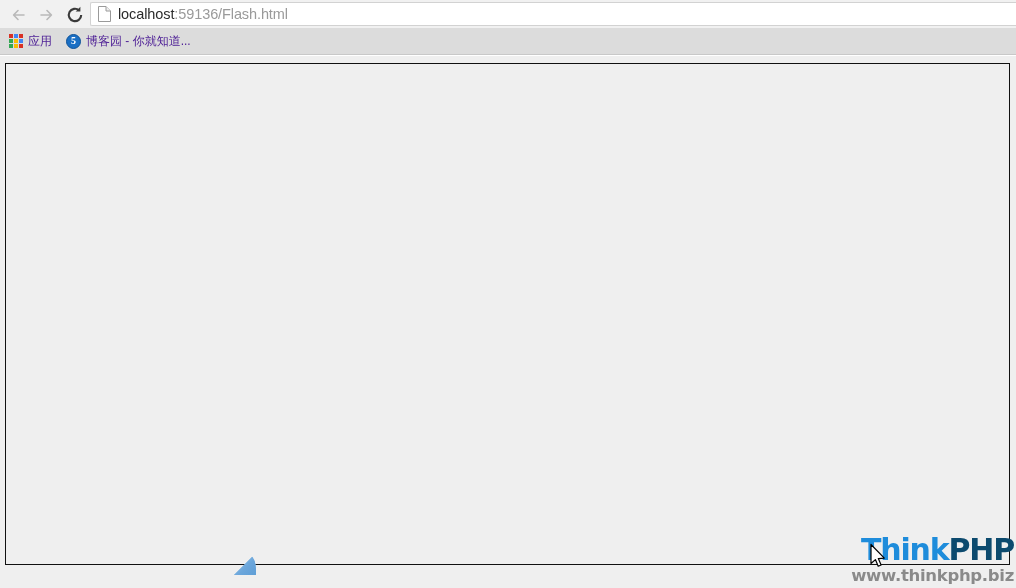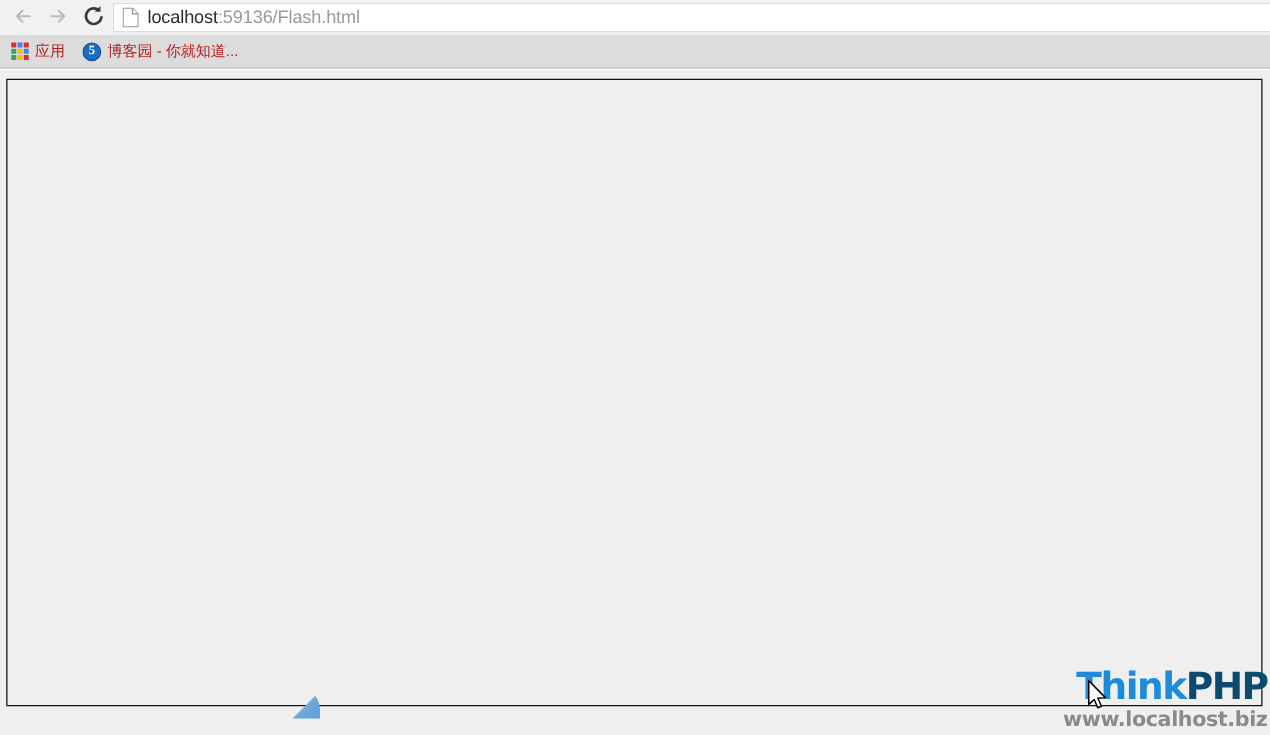"localhost:59136/Flash.html" .toolbar { align-items: flex-start -> flex-end }
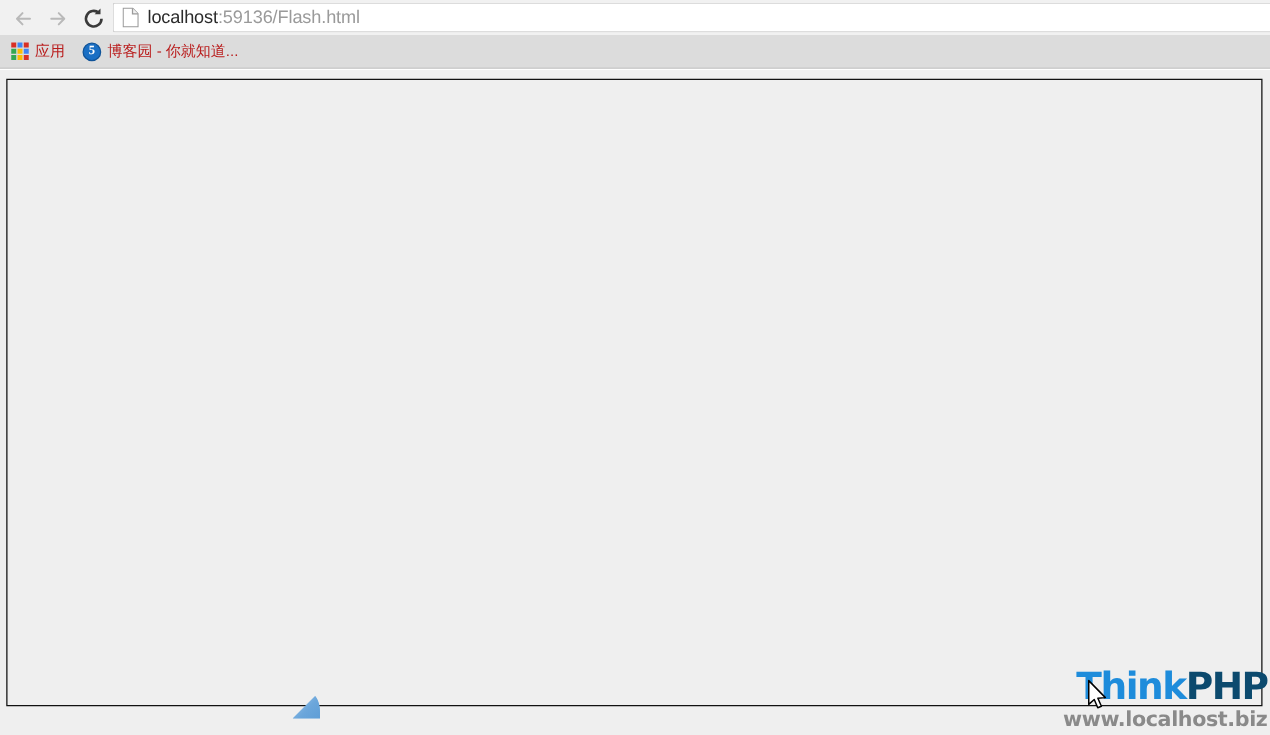"应用" .bm-label { color: #b91c1c -> #4c1d95 }
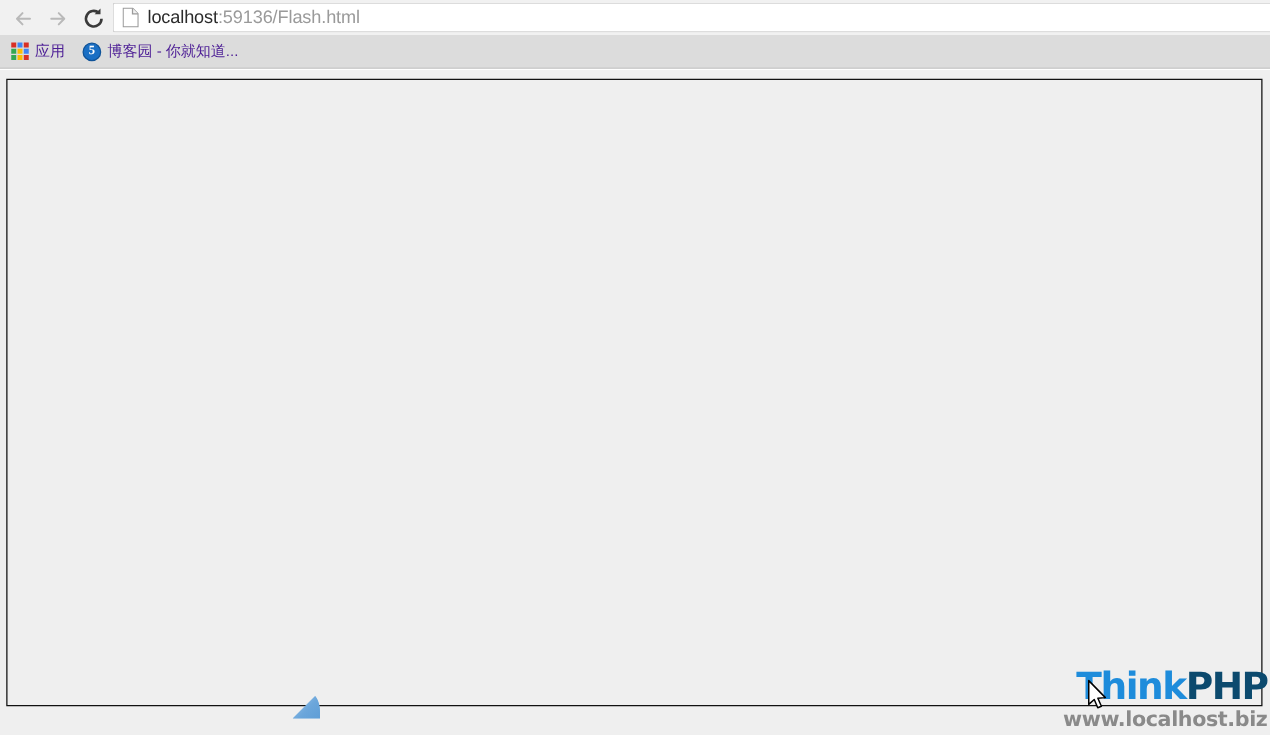"www.localhost.biz" div.wm-url { text: www.localhost.biz -> www.thinkphp.biz }
